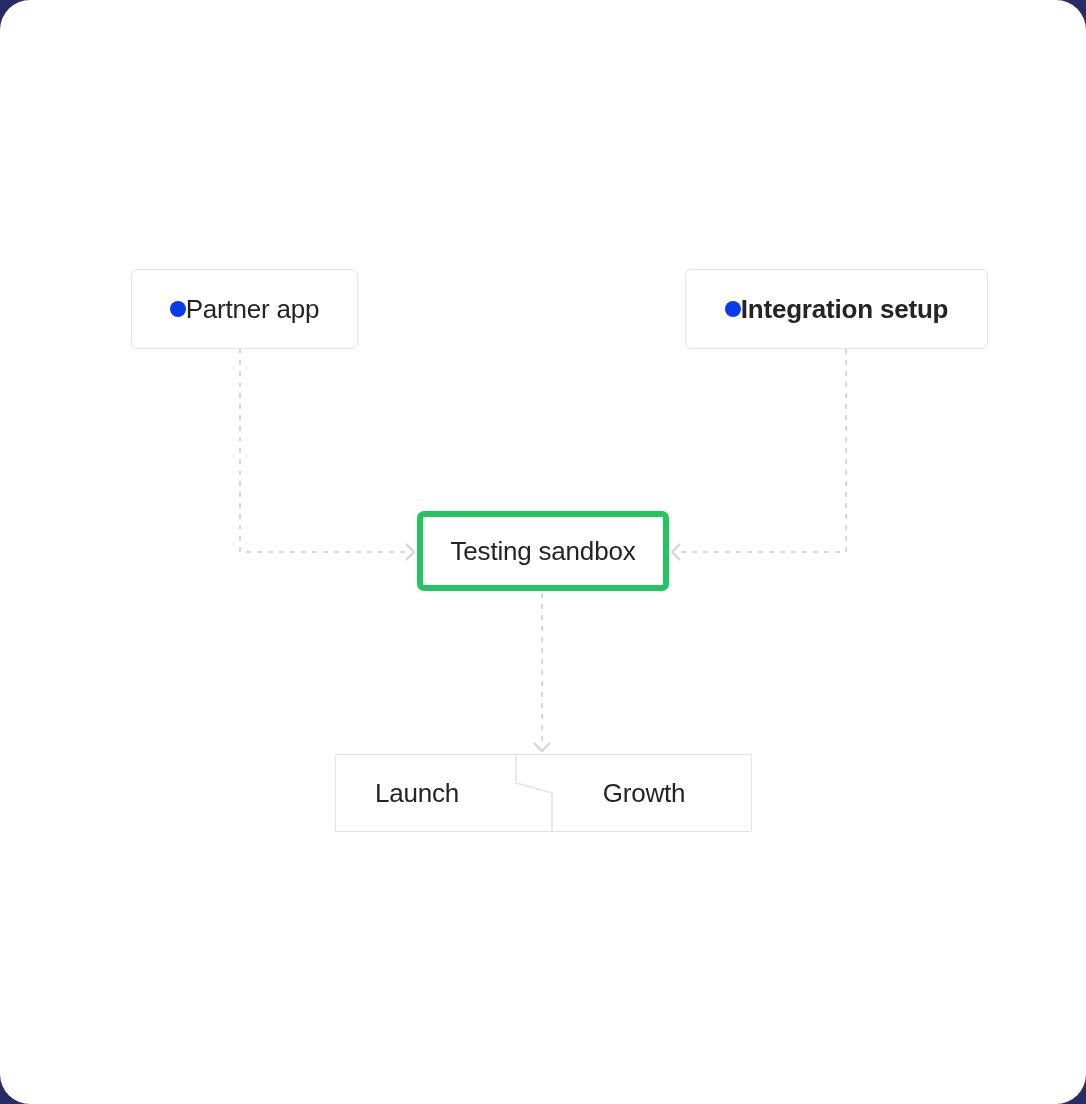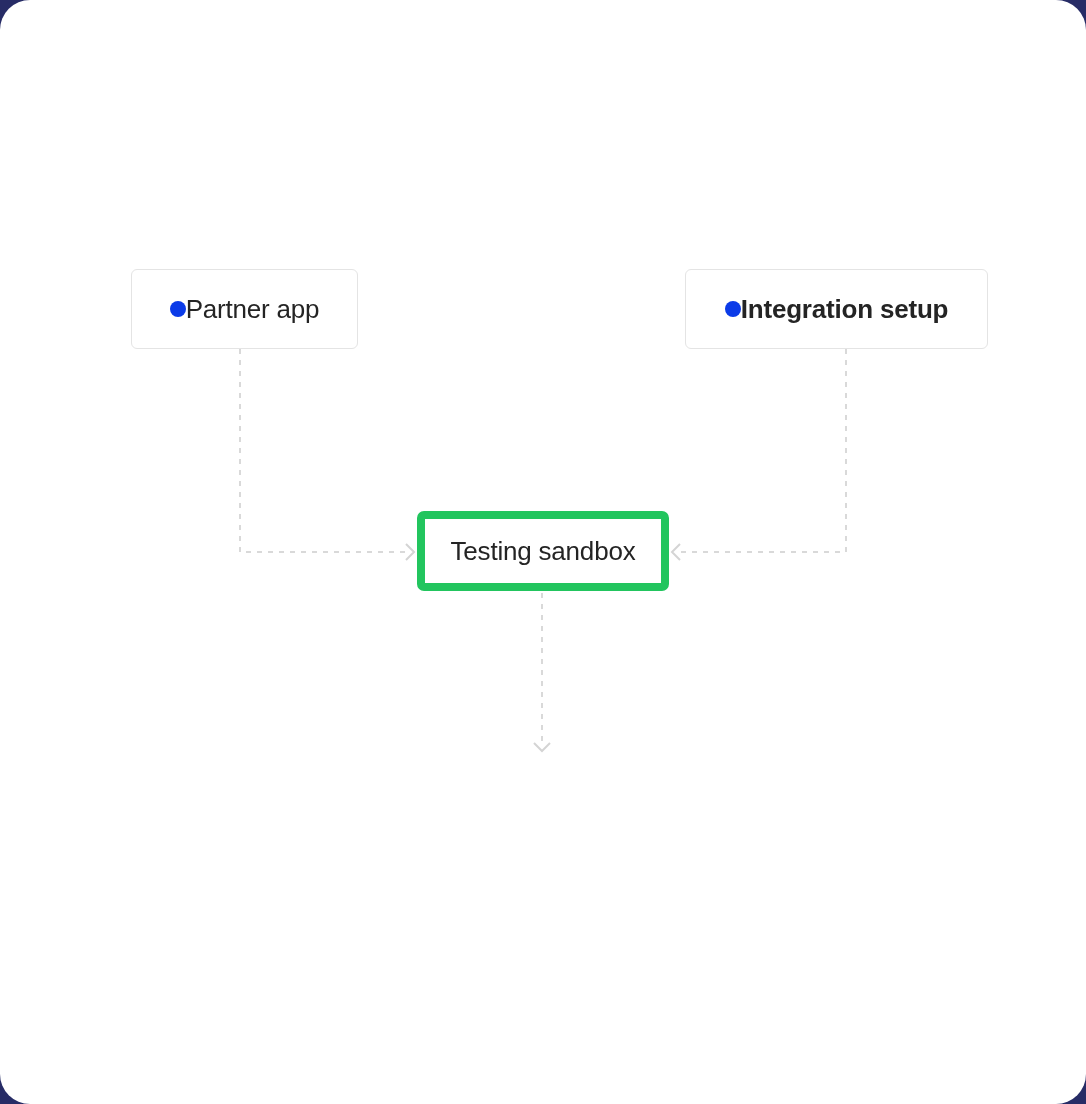"Testing sandbox" .node-sandbox { border: 8px solid #22c55e -> 6px solid #22c55e }
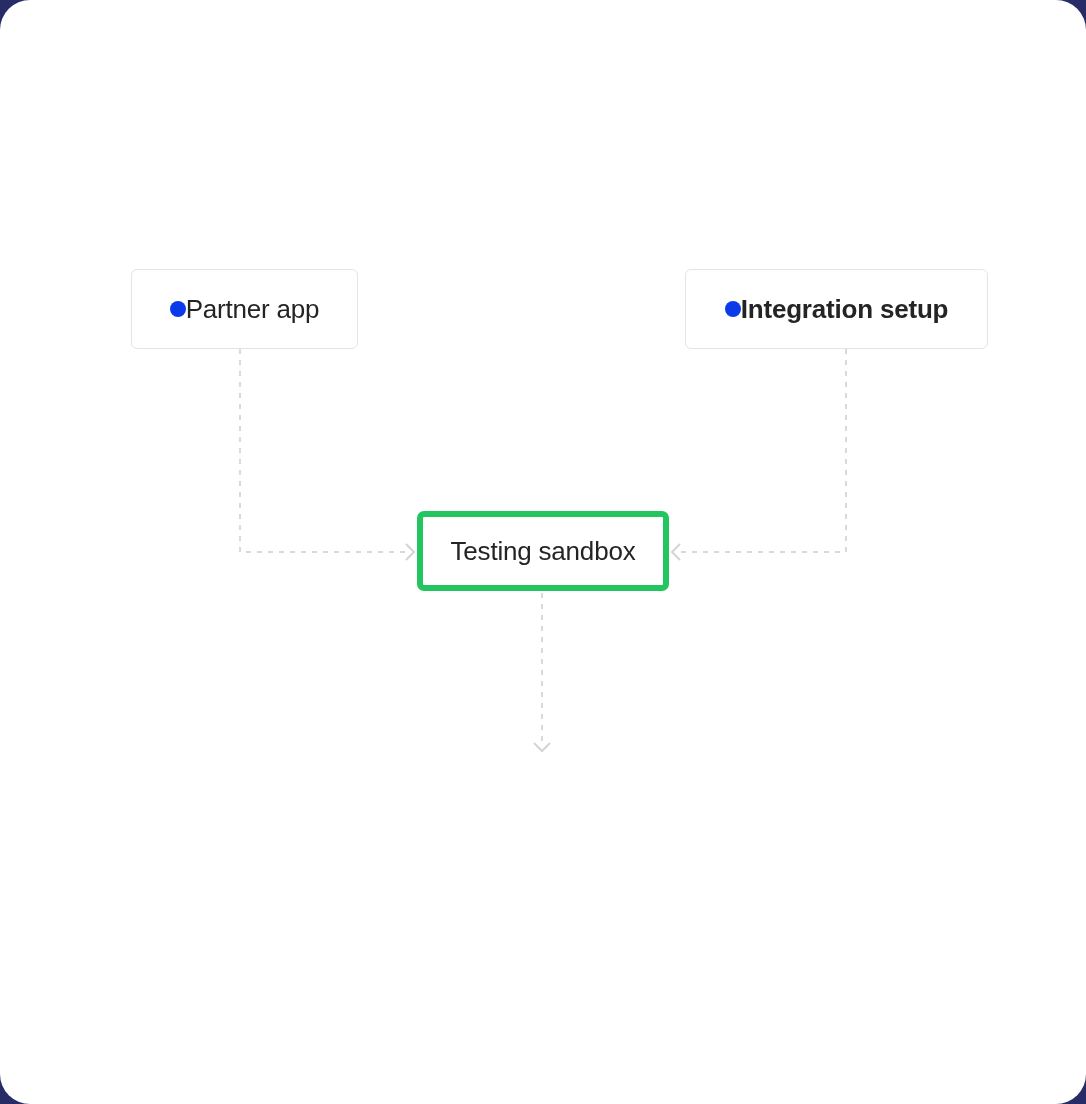"Launch" div.node { html: none -> <div> <svg> <path></path> </svg> <span>Launch</span> <span>Growth</span> </div> }
